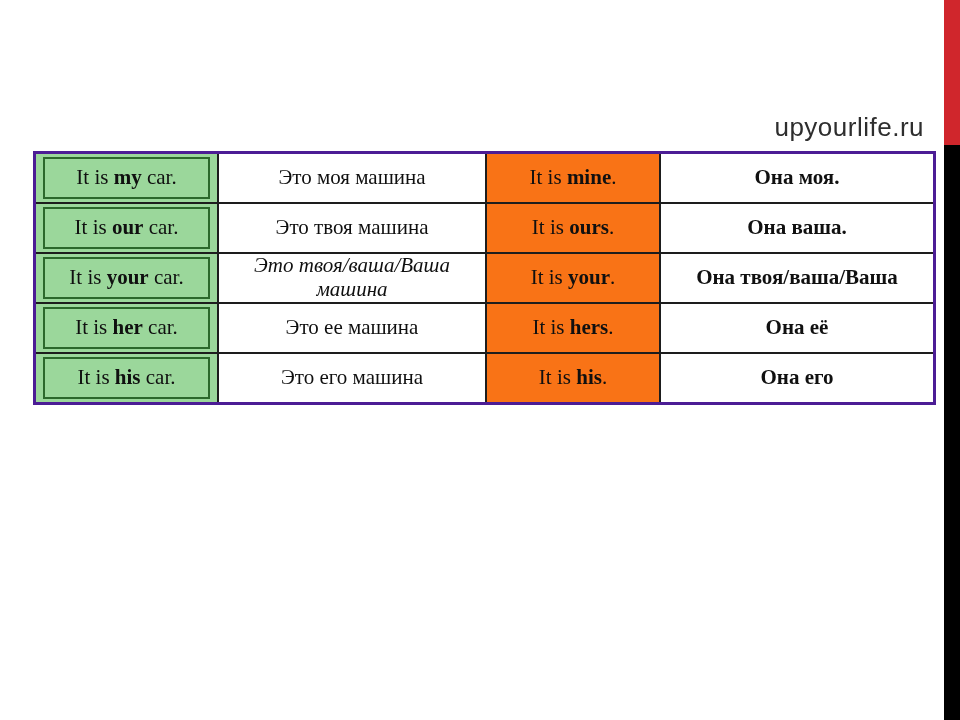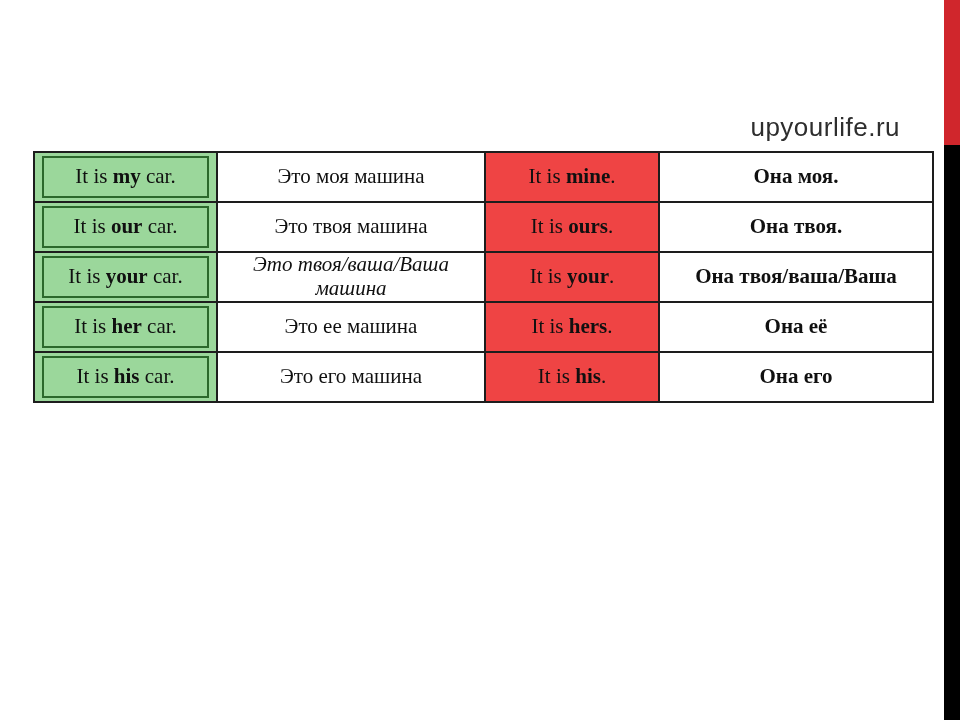"upyourlife.ru" .watermark { right: 60px -> 36px }
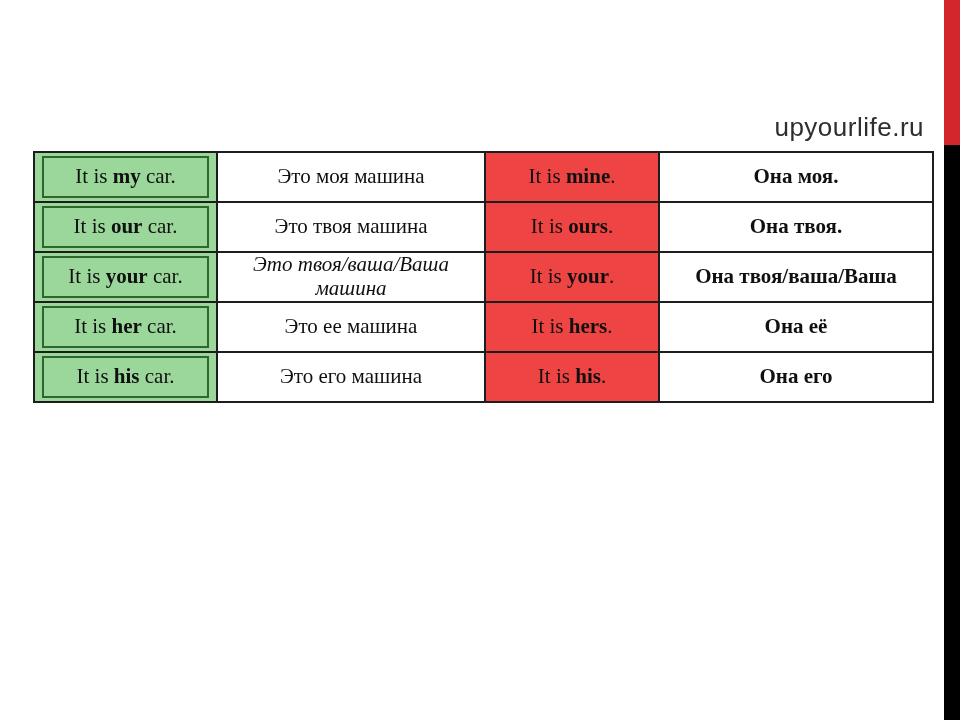"It is my car." table.pronoun-table { border: 1px solid #4c1d95 -> 3px solid #4c1d95 }
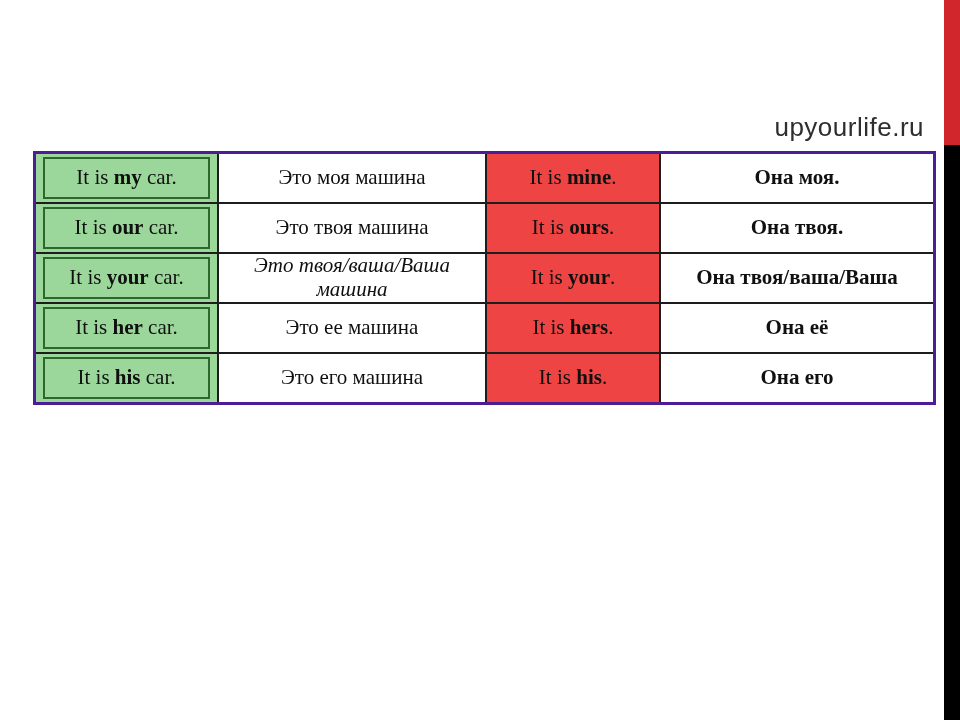"It is mine." td.c-yellow { background: #ef4444 -> #f97316 }
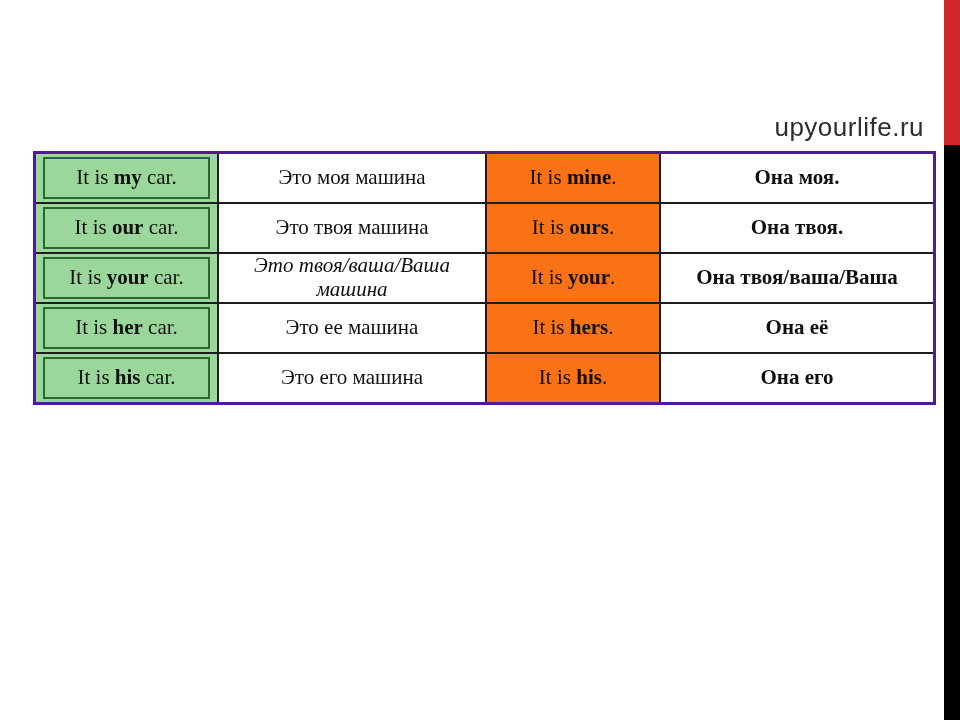"Она твоя." span { text: твоя -> ваша }
